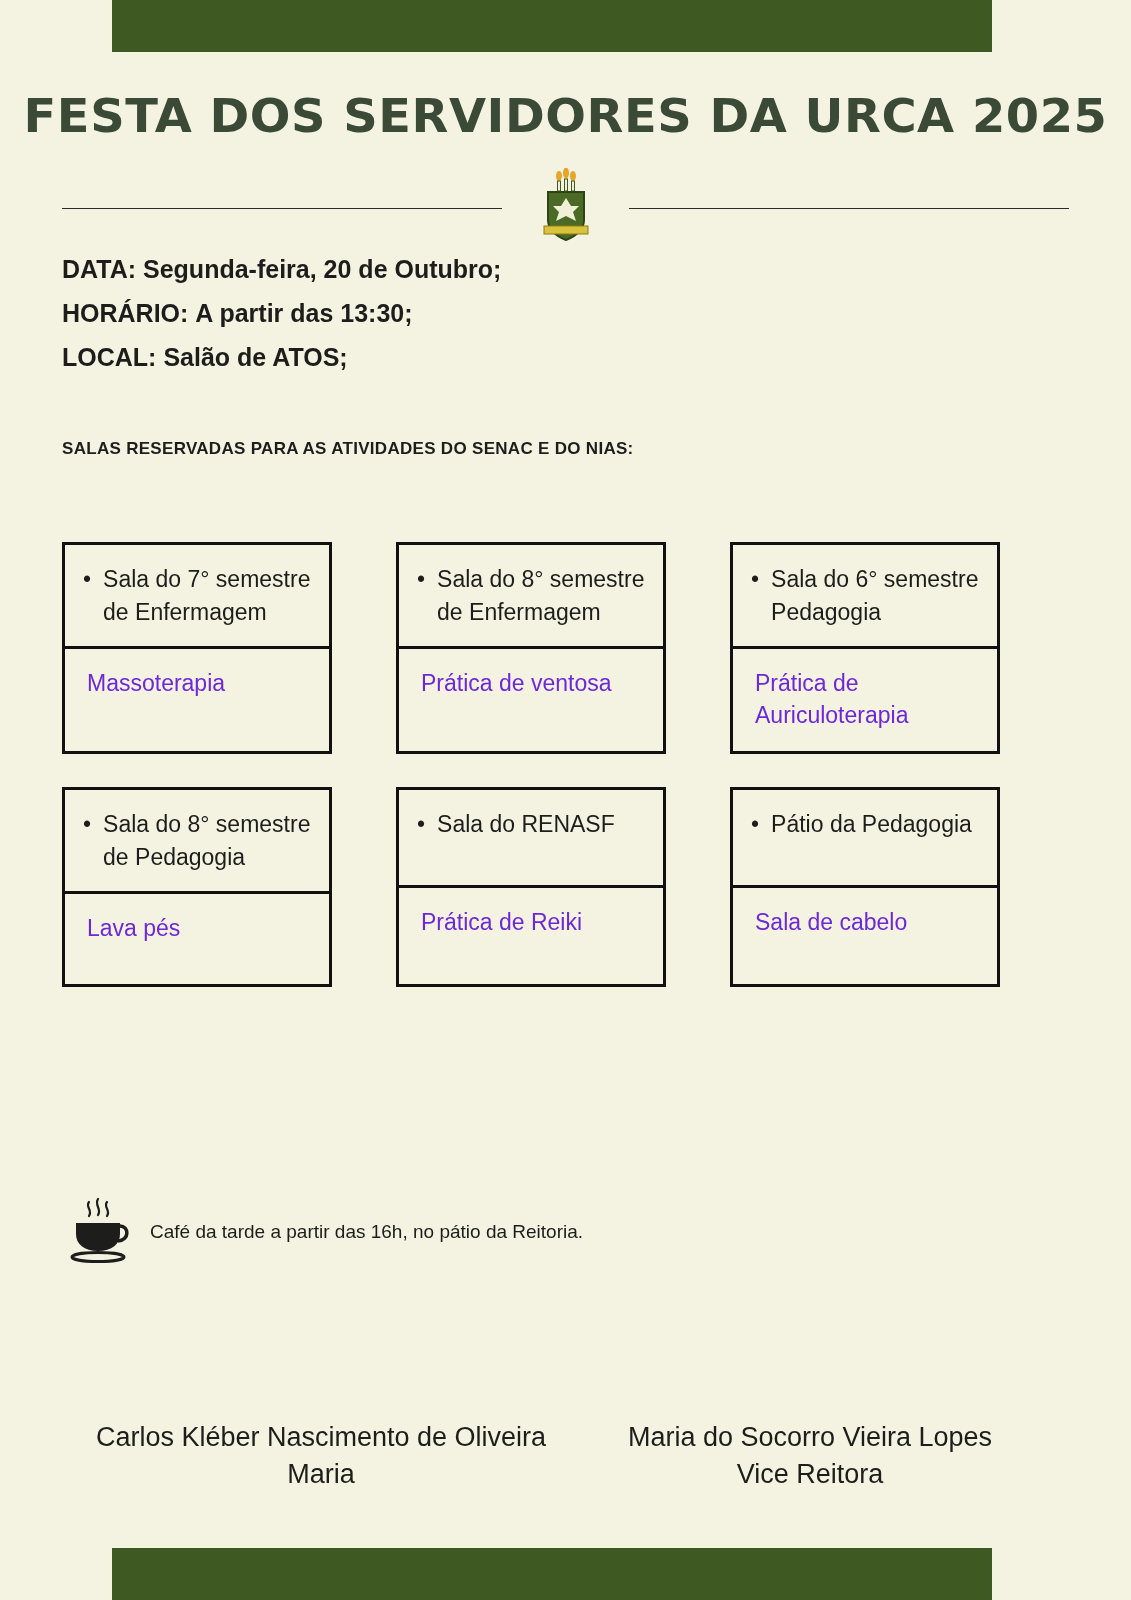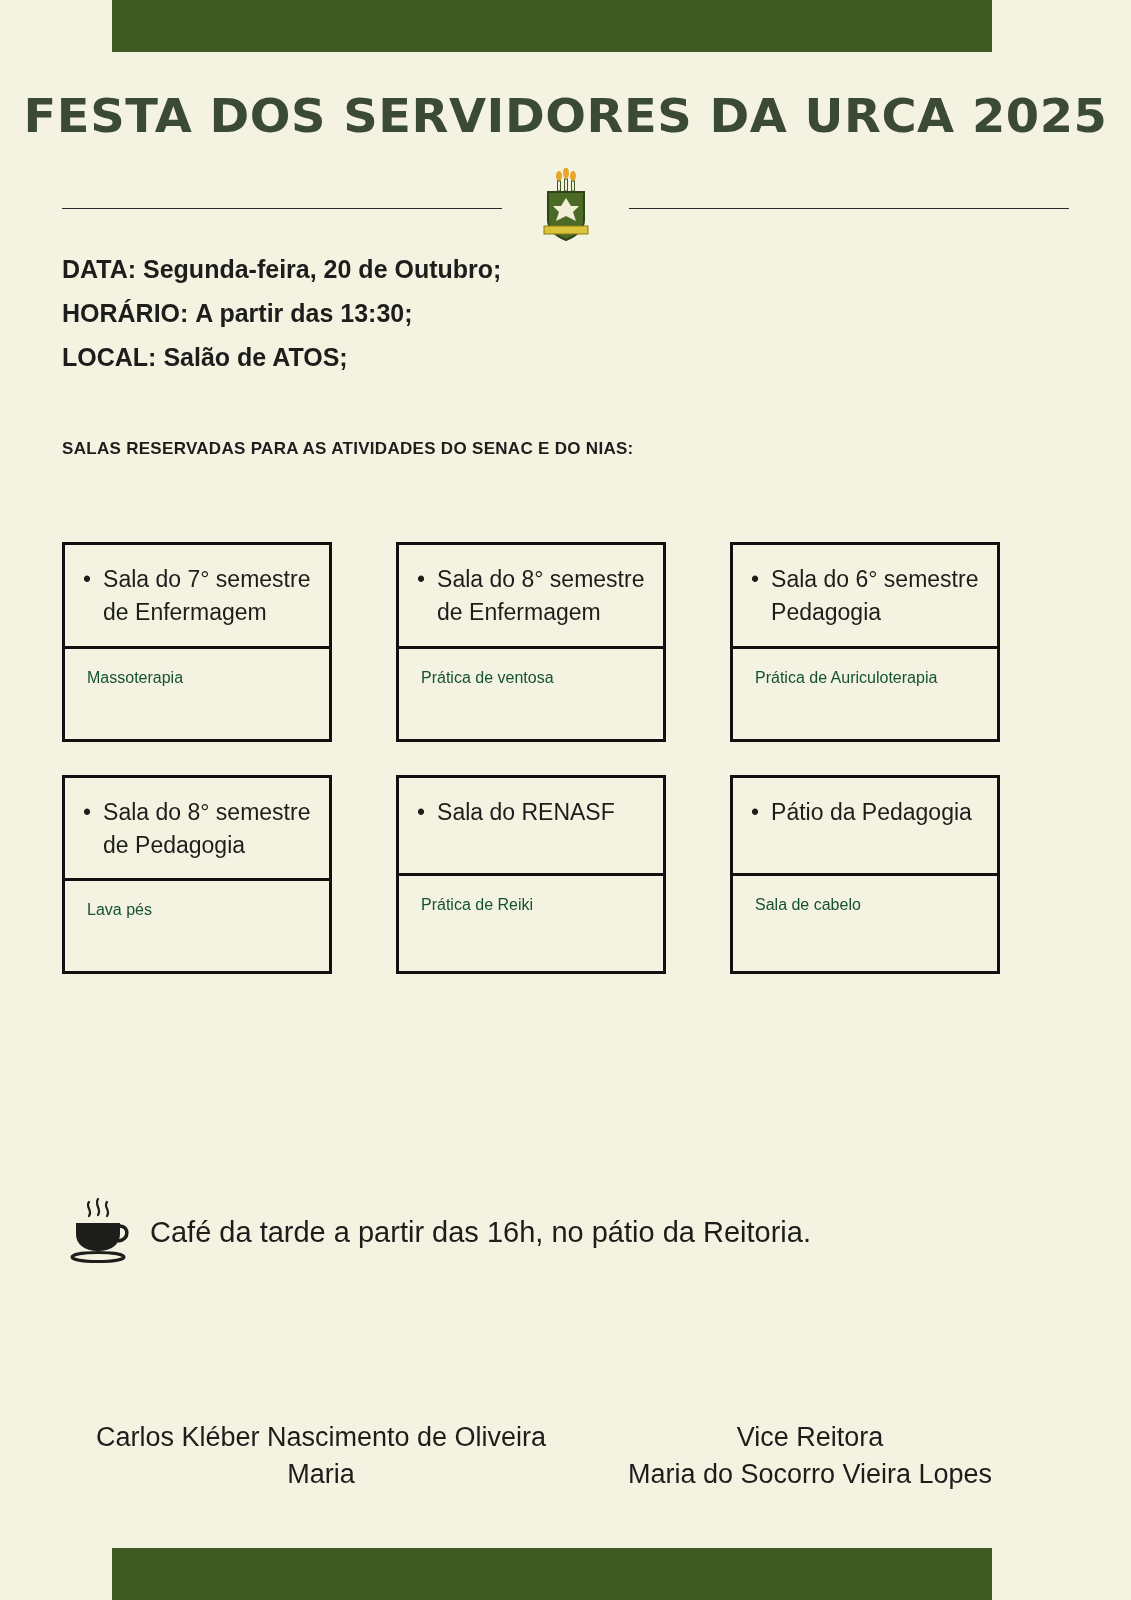"Massoterapia" .card-bot-text { color: #14532d -> #6d28d9; font-size: 16px -> 23px }
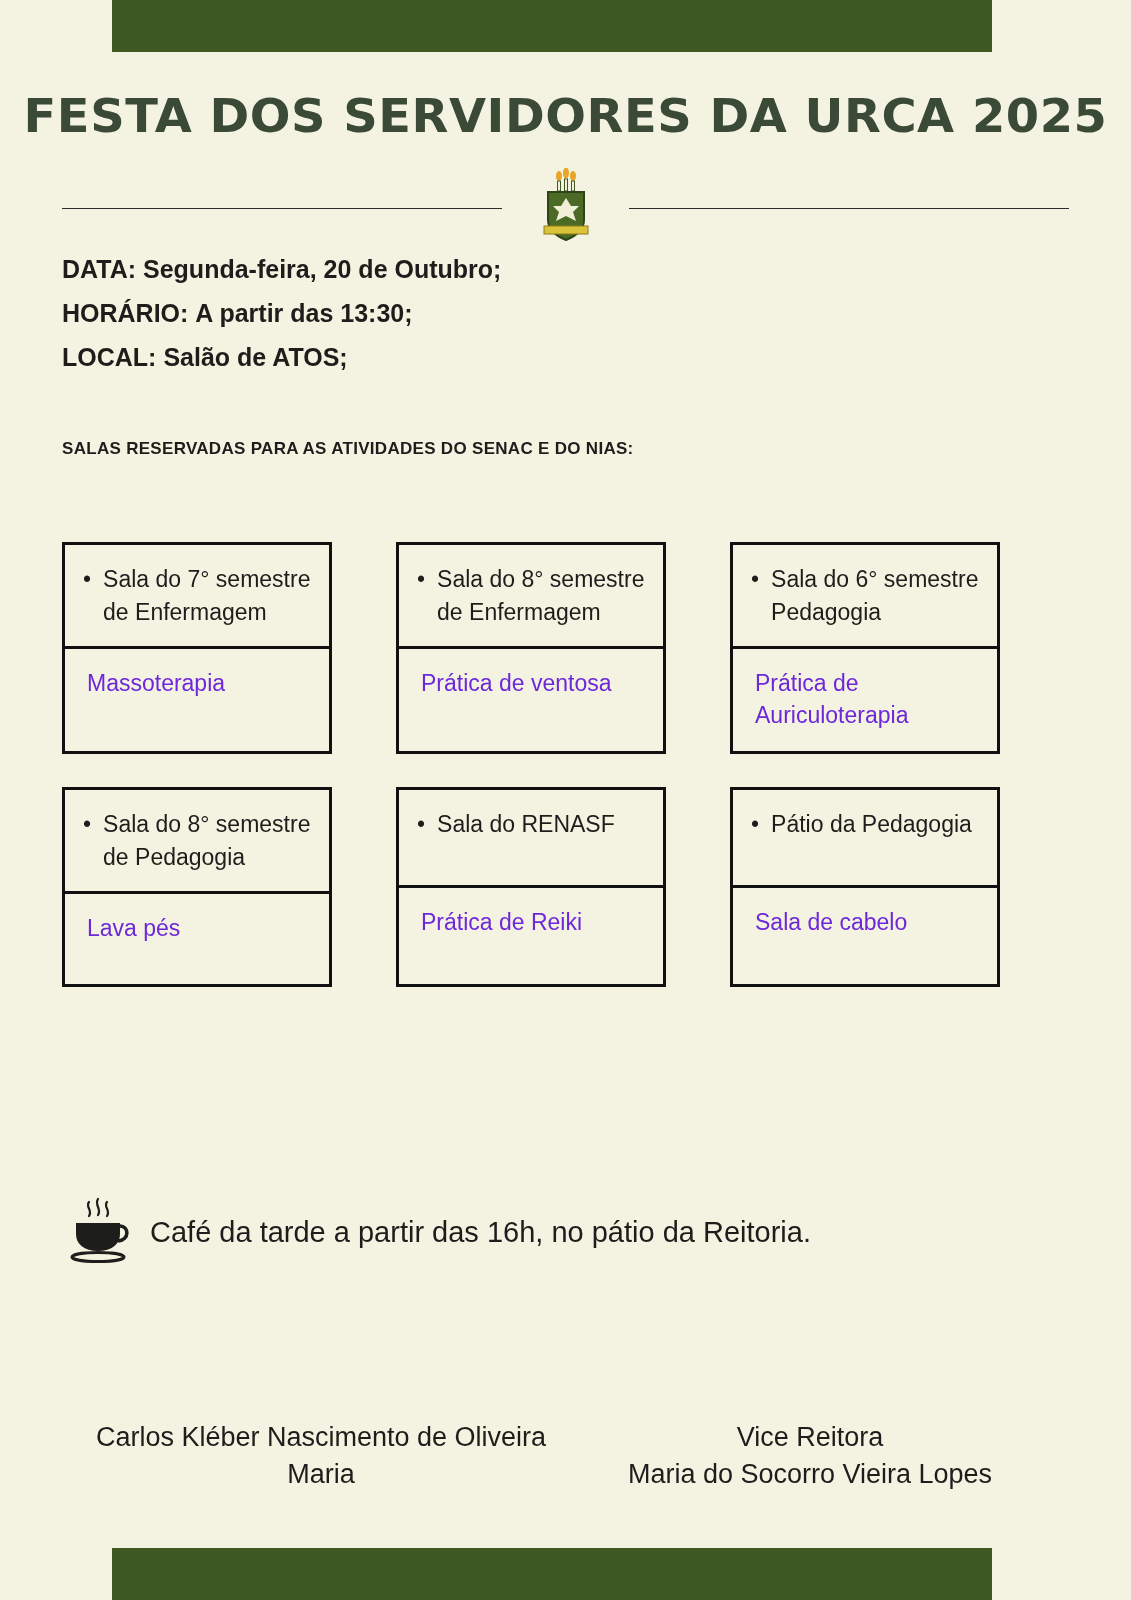"Café da tarde a partir" .coffee-text { font-size: 29px -> 19px }
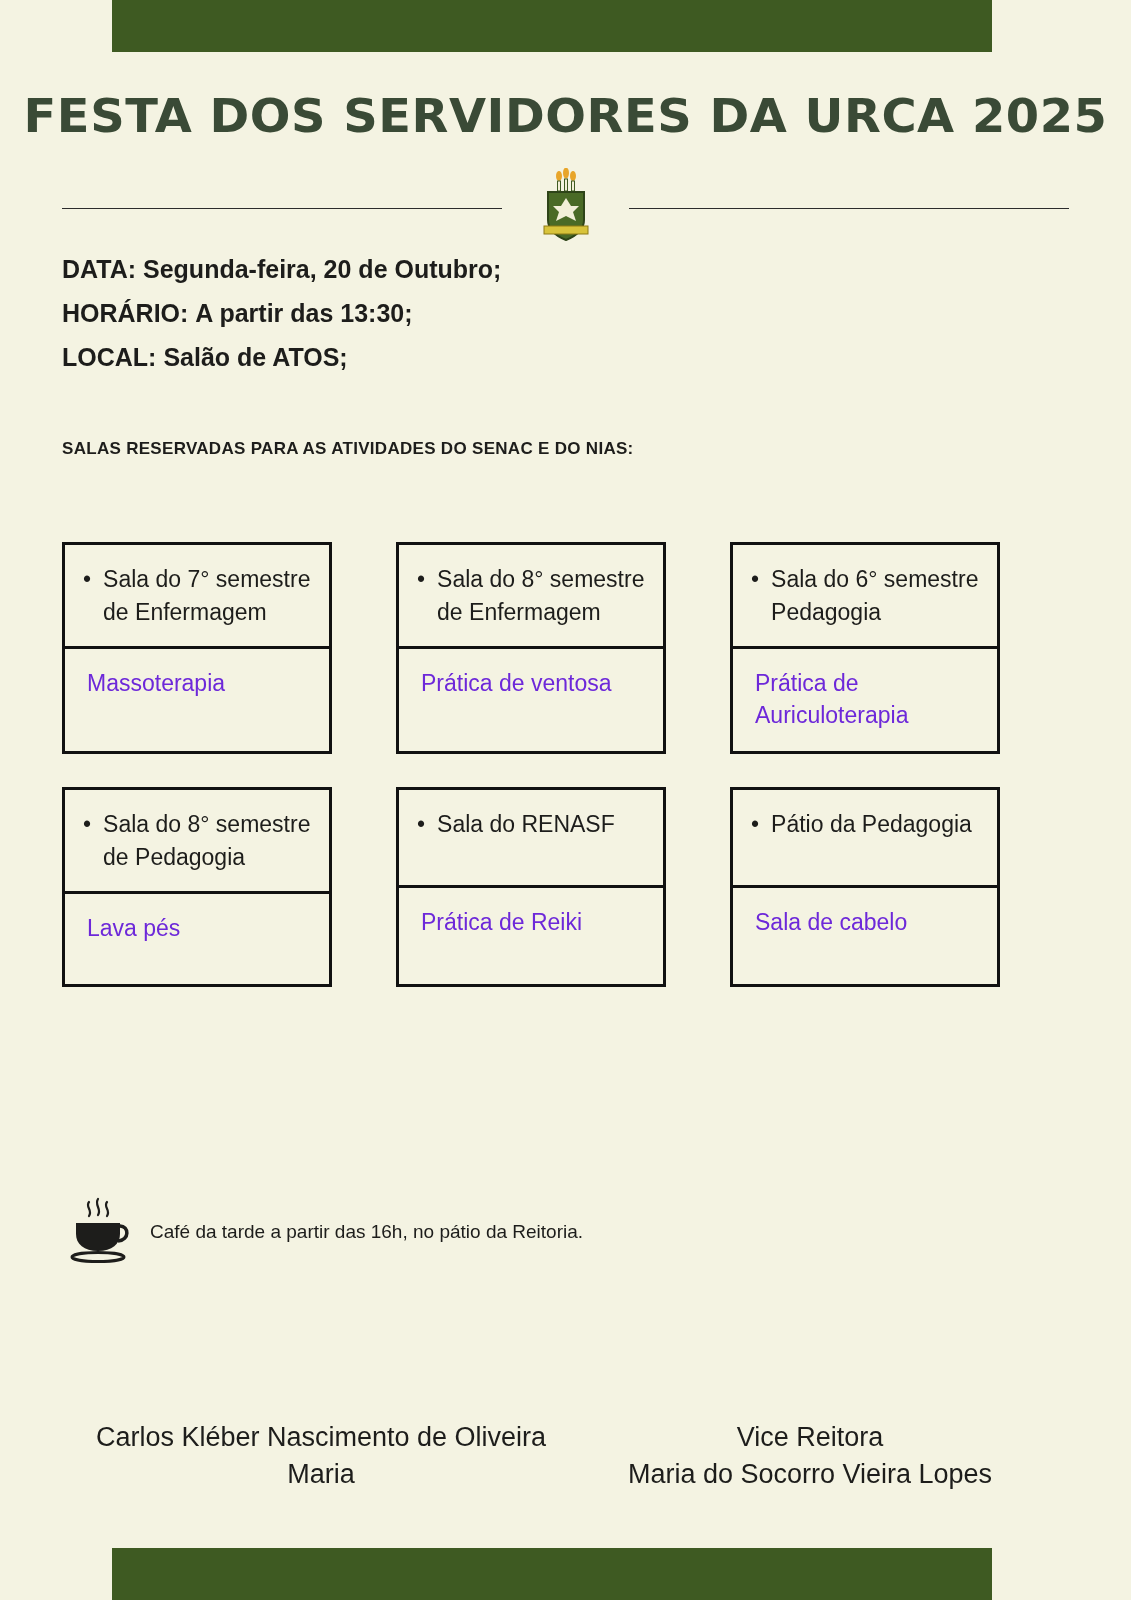"Vice Reitora" div { order: before "Maria do Socorro Vieira Lopes" -> after "Maria do Socorro Vieira Lopes" }
